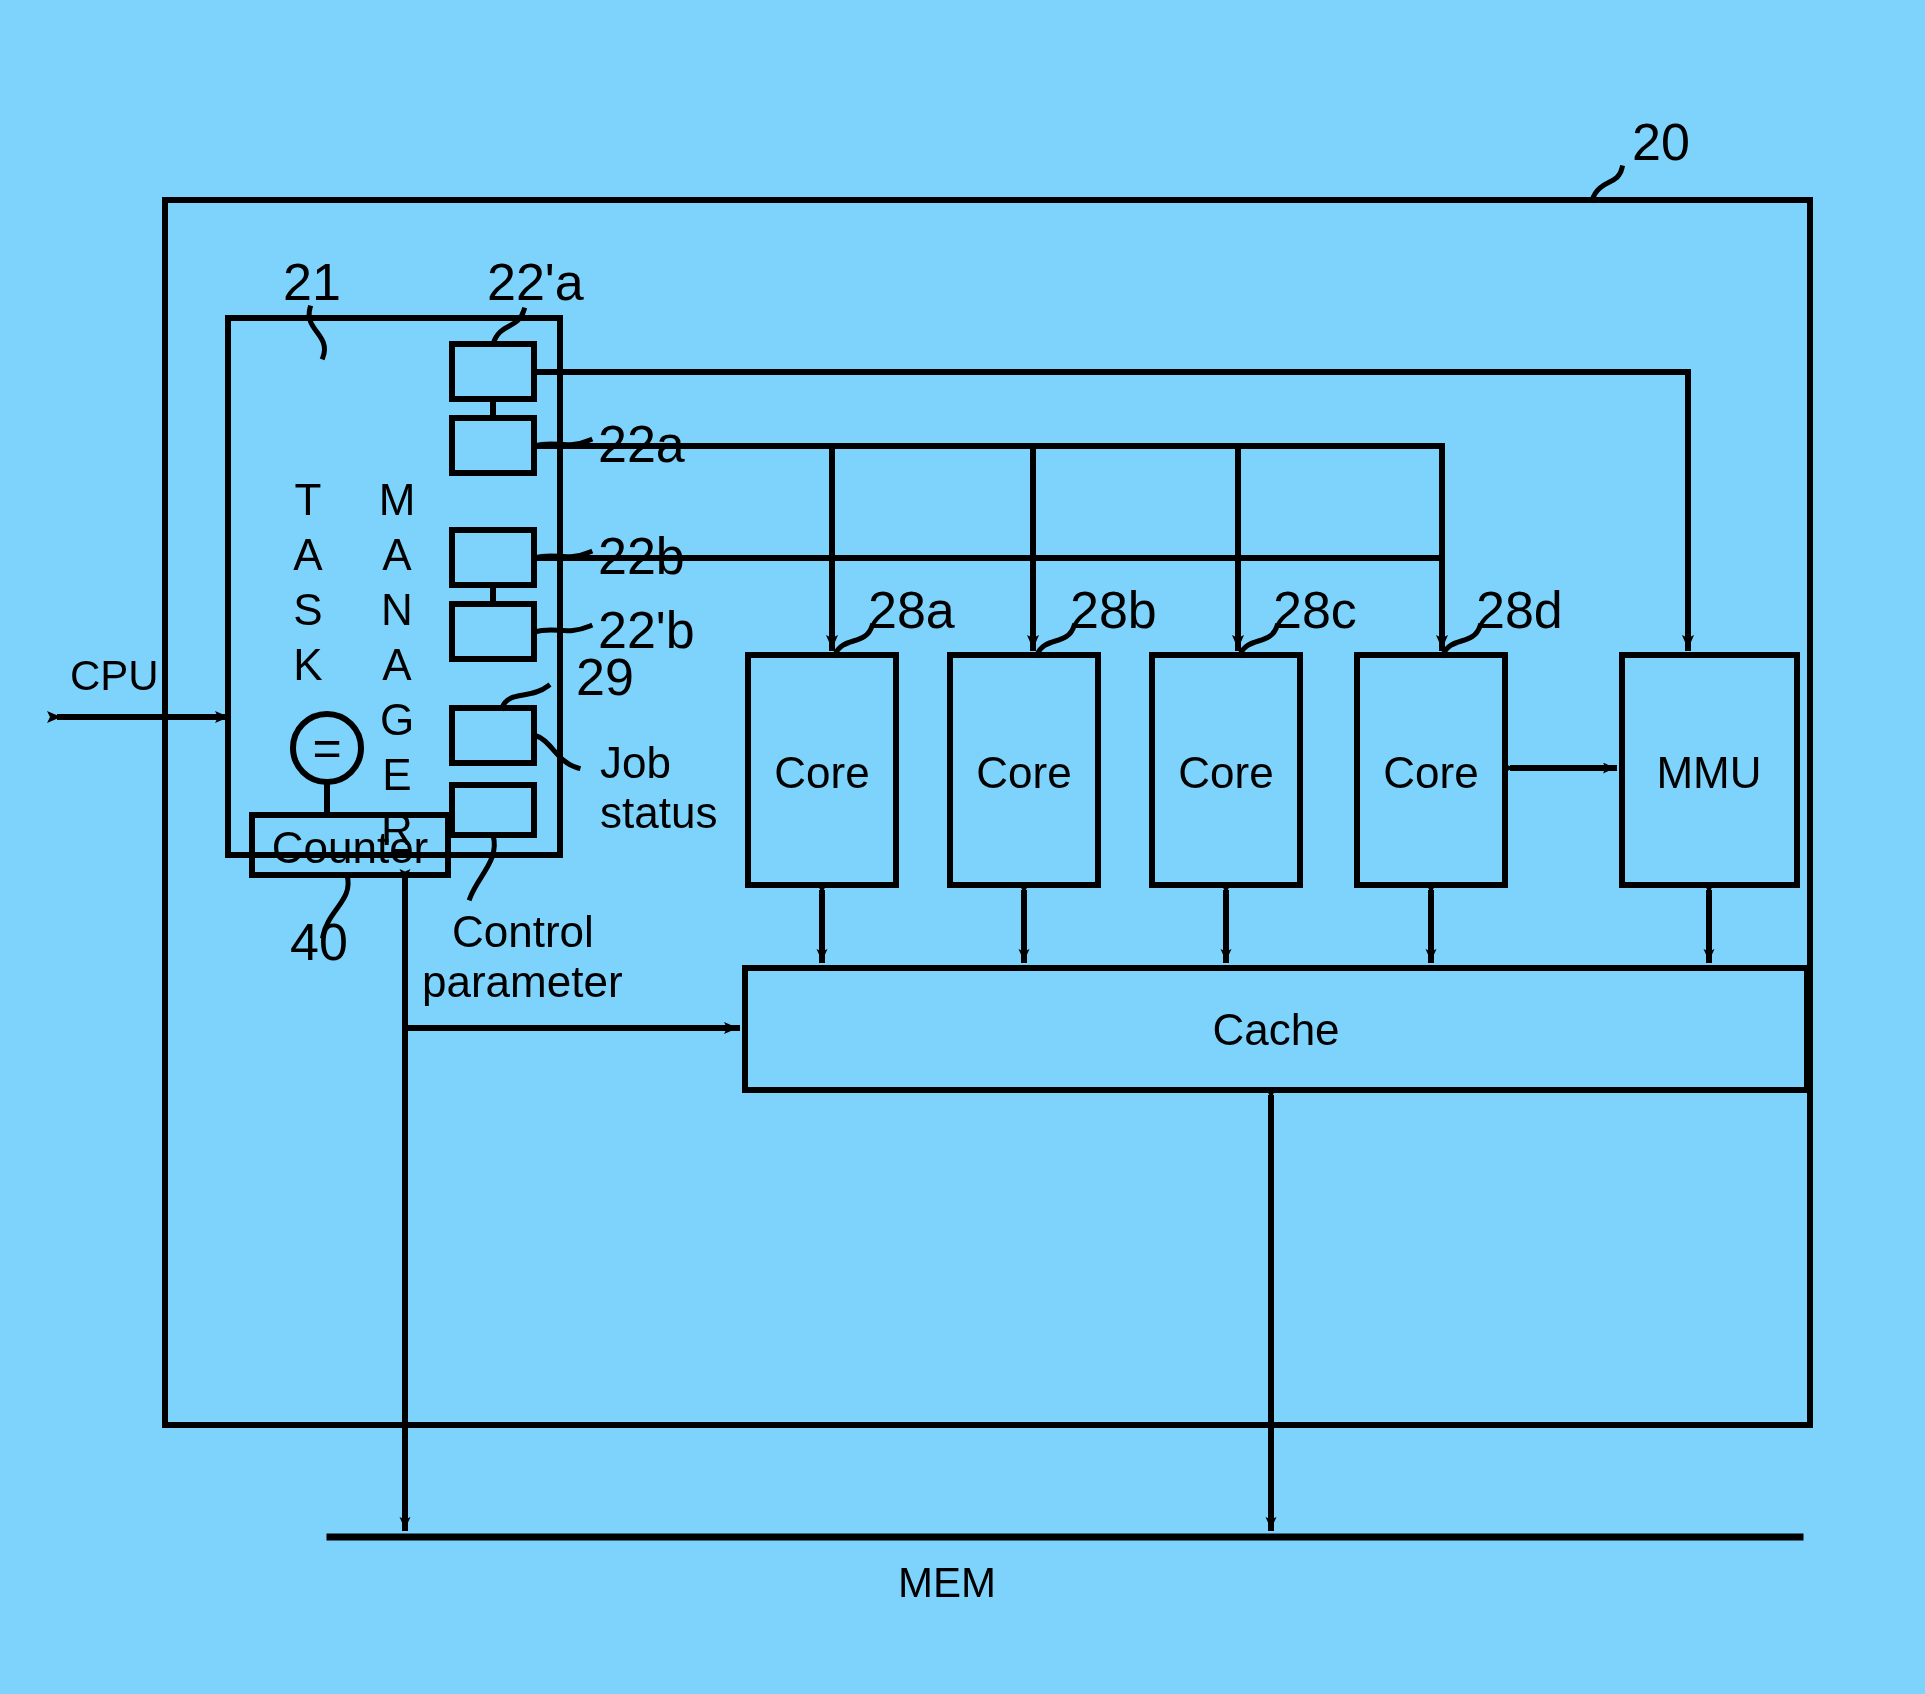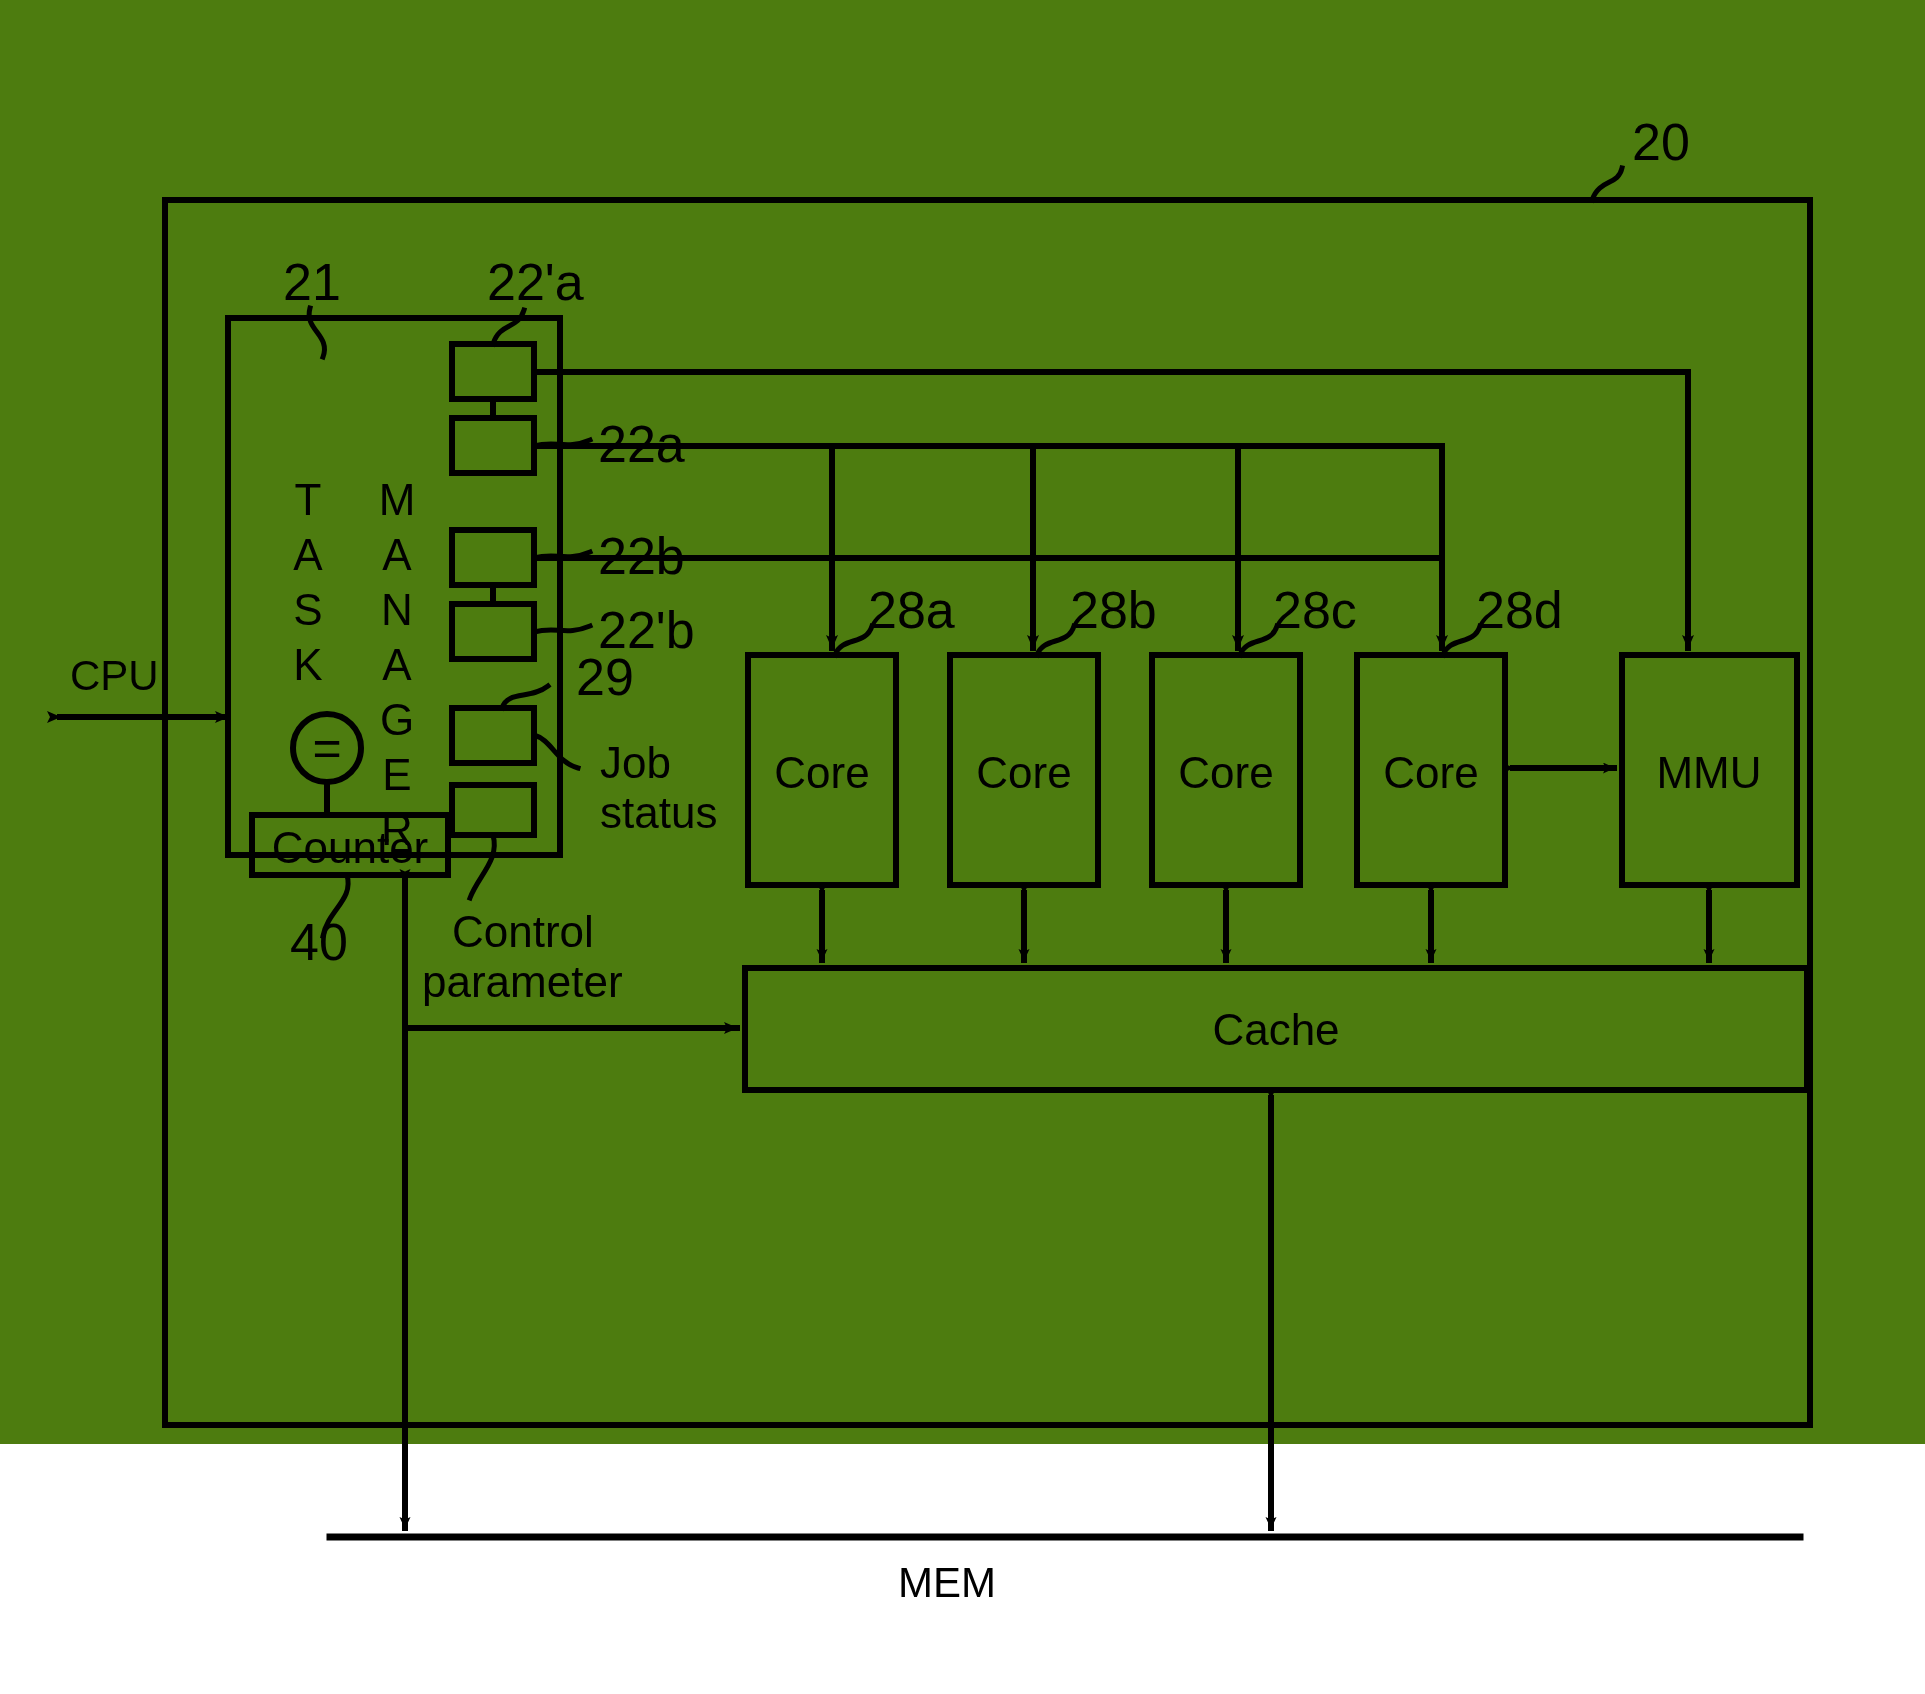"20" #stage { background: #4d7c0f -> #7dd3fc; height: 1444px -> 1694px }
